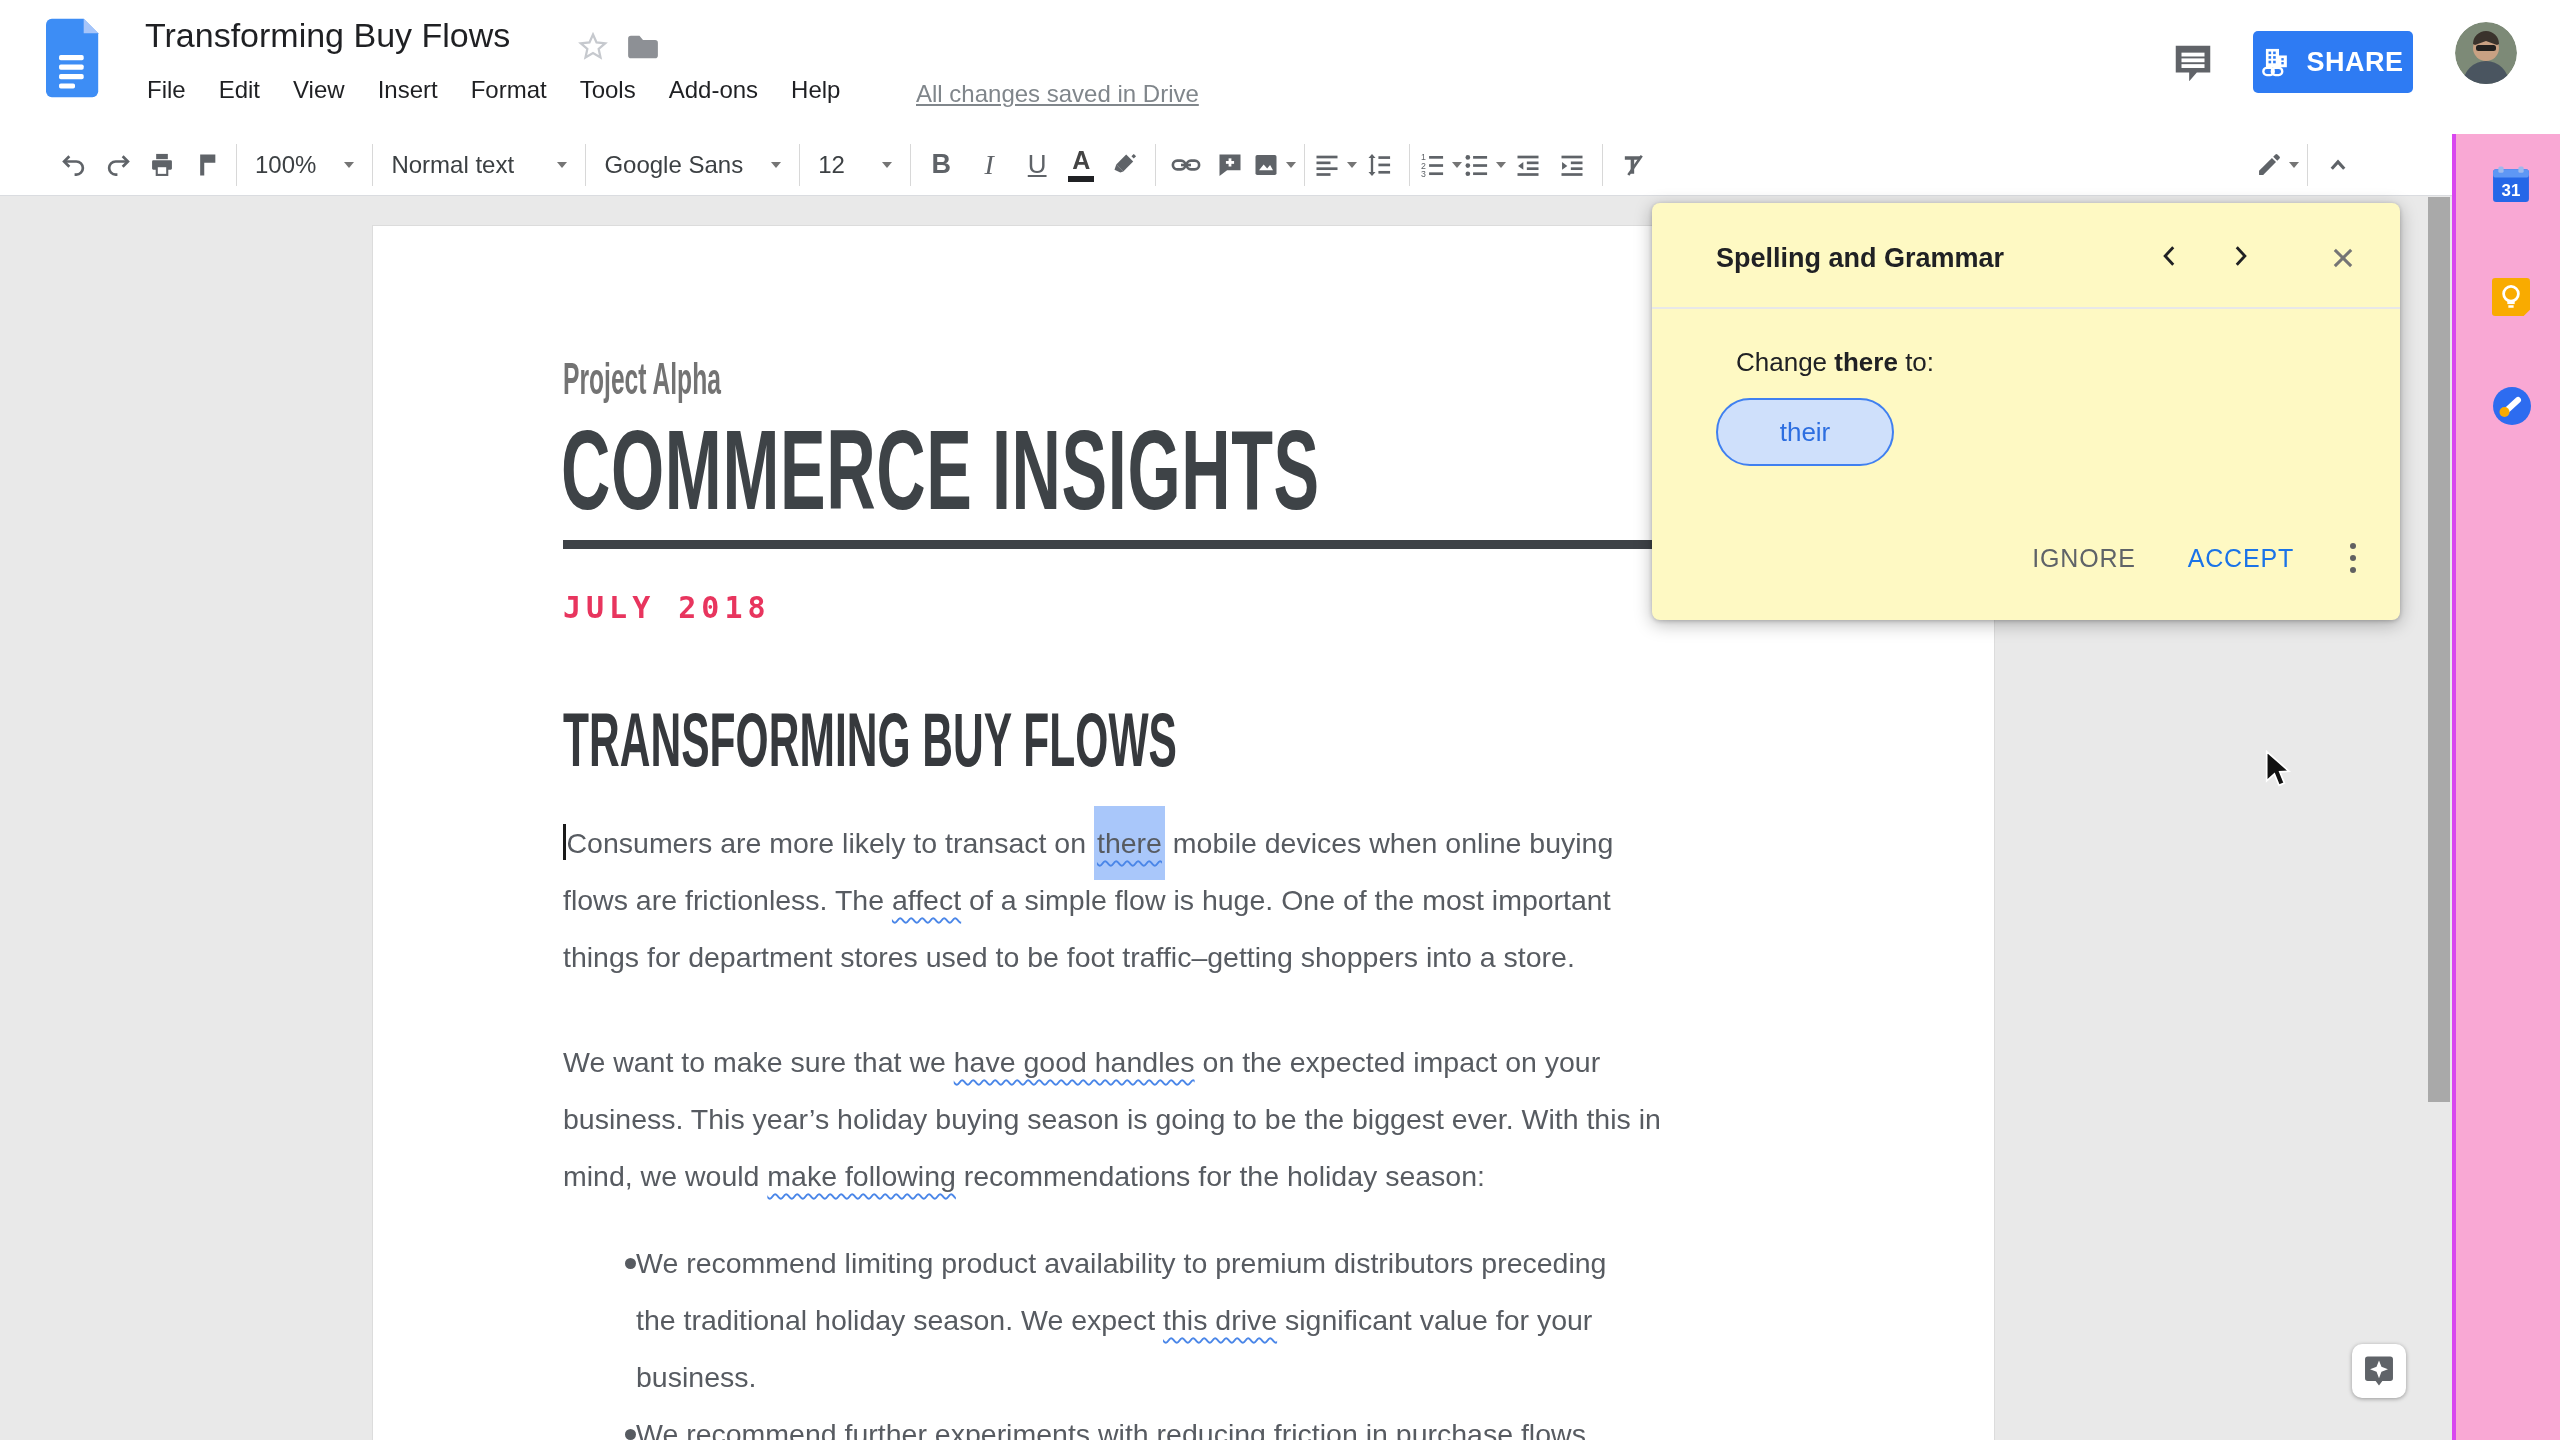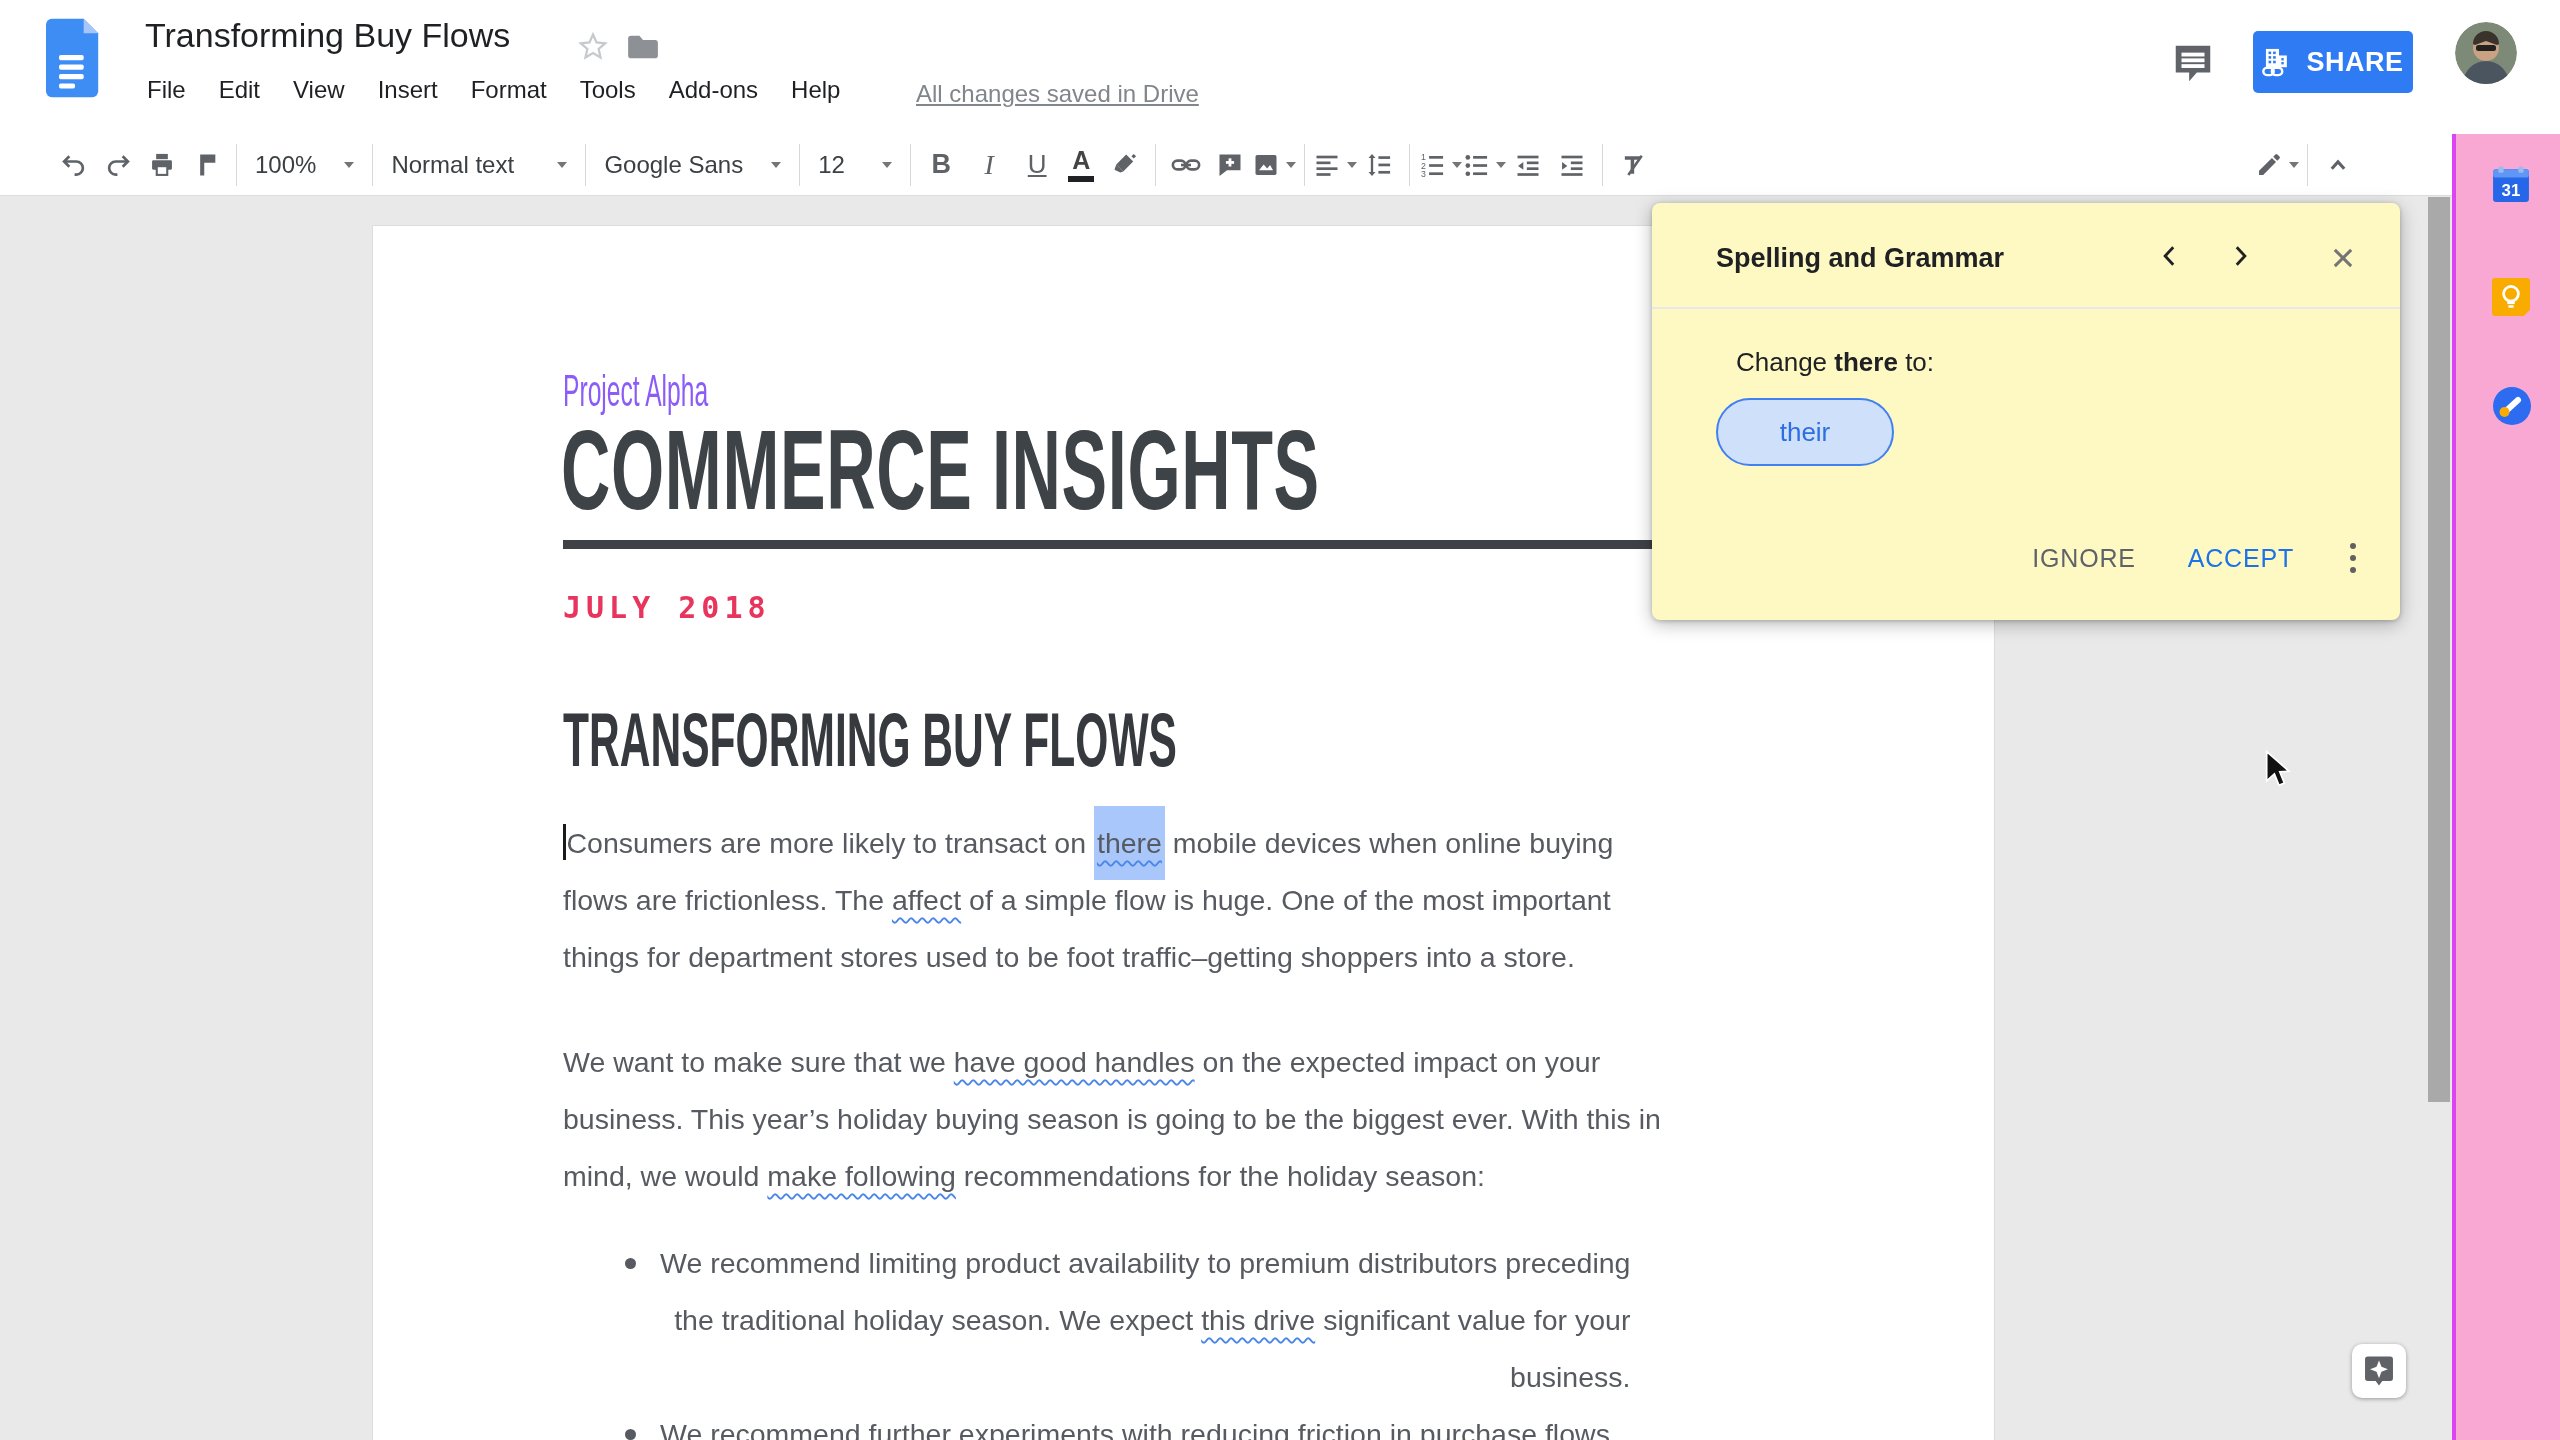"Project Alpha" #eyebrow { color: #8b5cf6 -> #737373; font-weight: normal -> bold; top: 140px -> 128px }
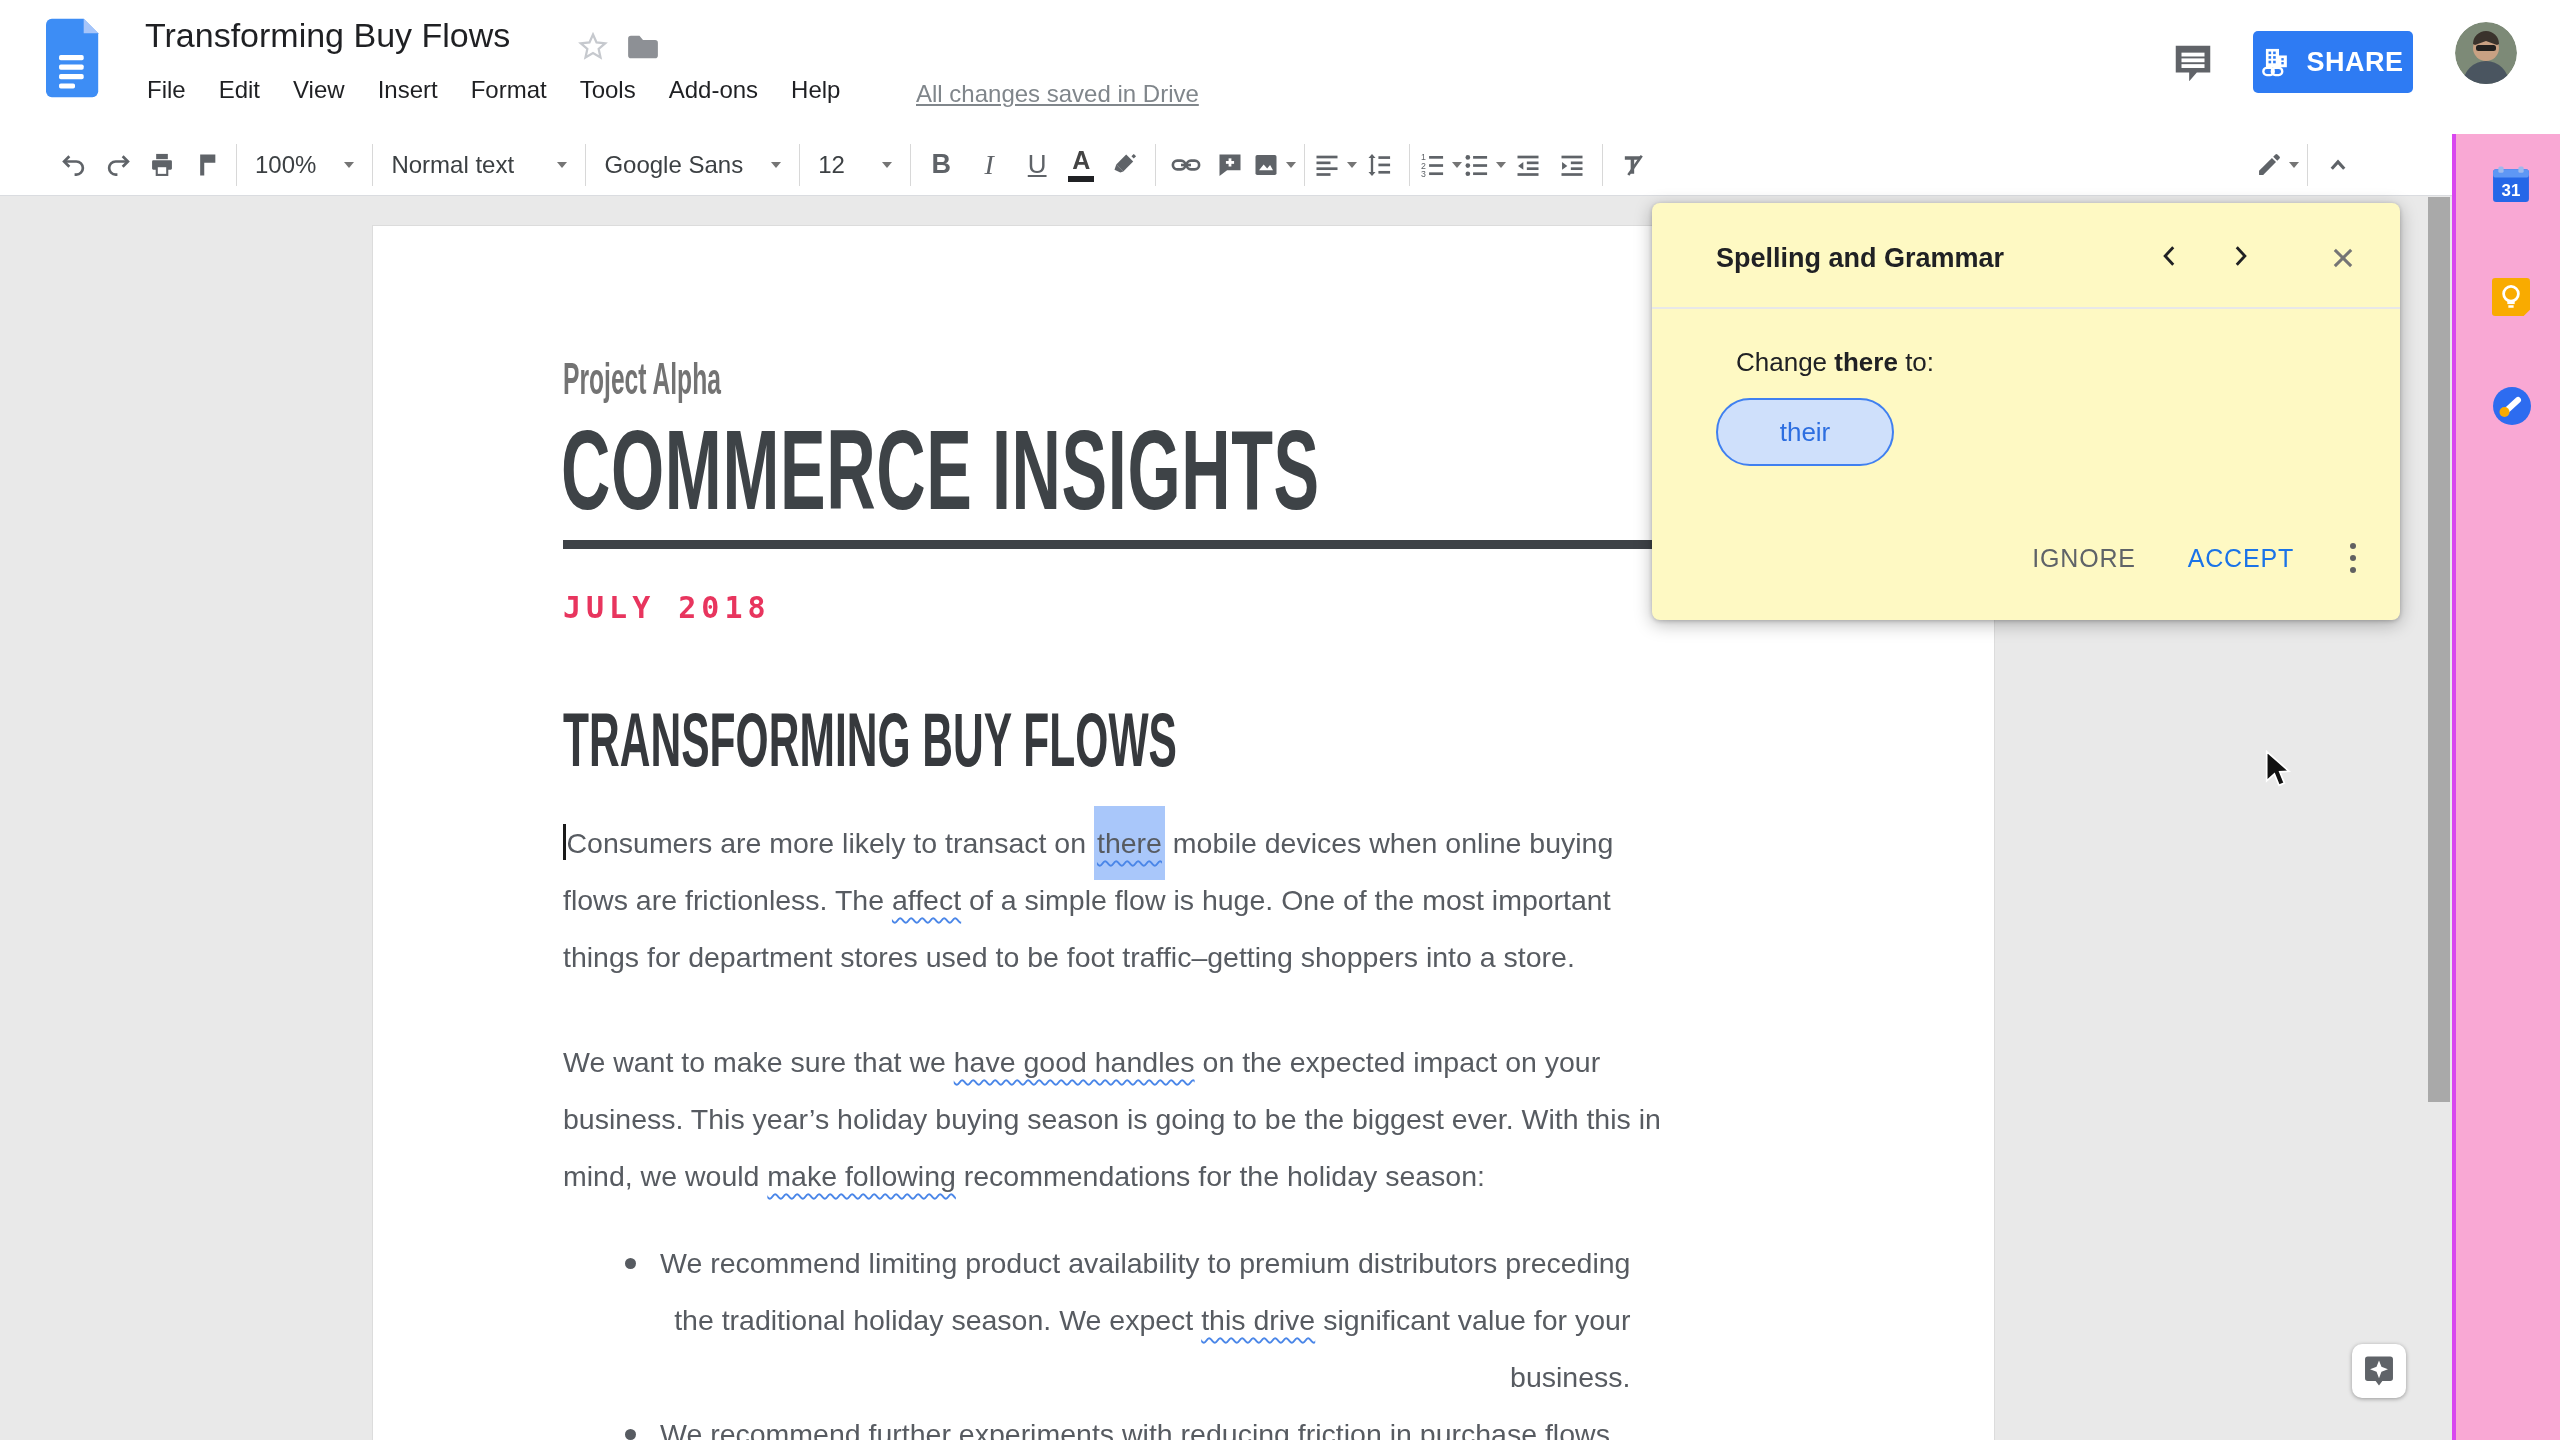"We recommend limiting product" .bullet-text { margin-left: 24px -> none; text-align: right -> none }
